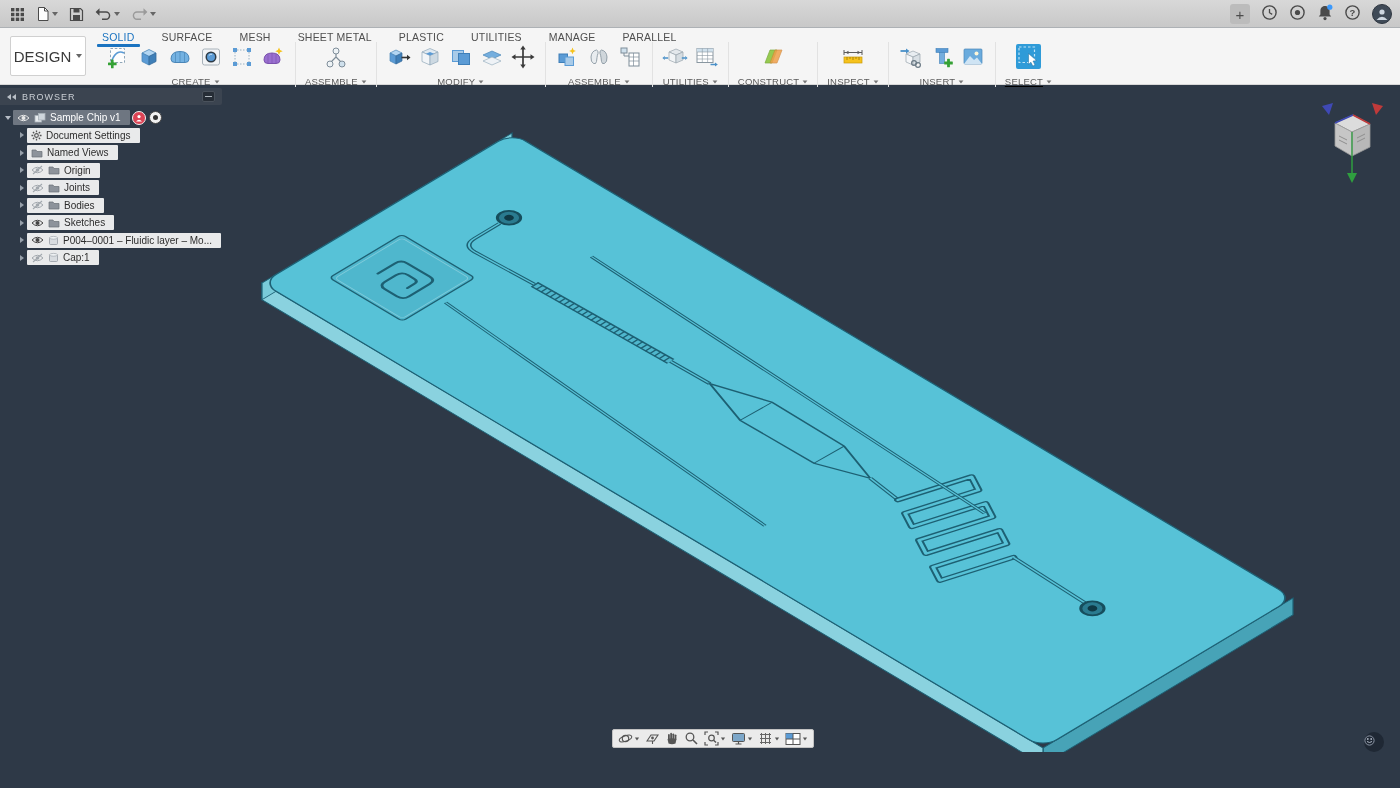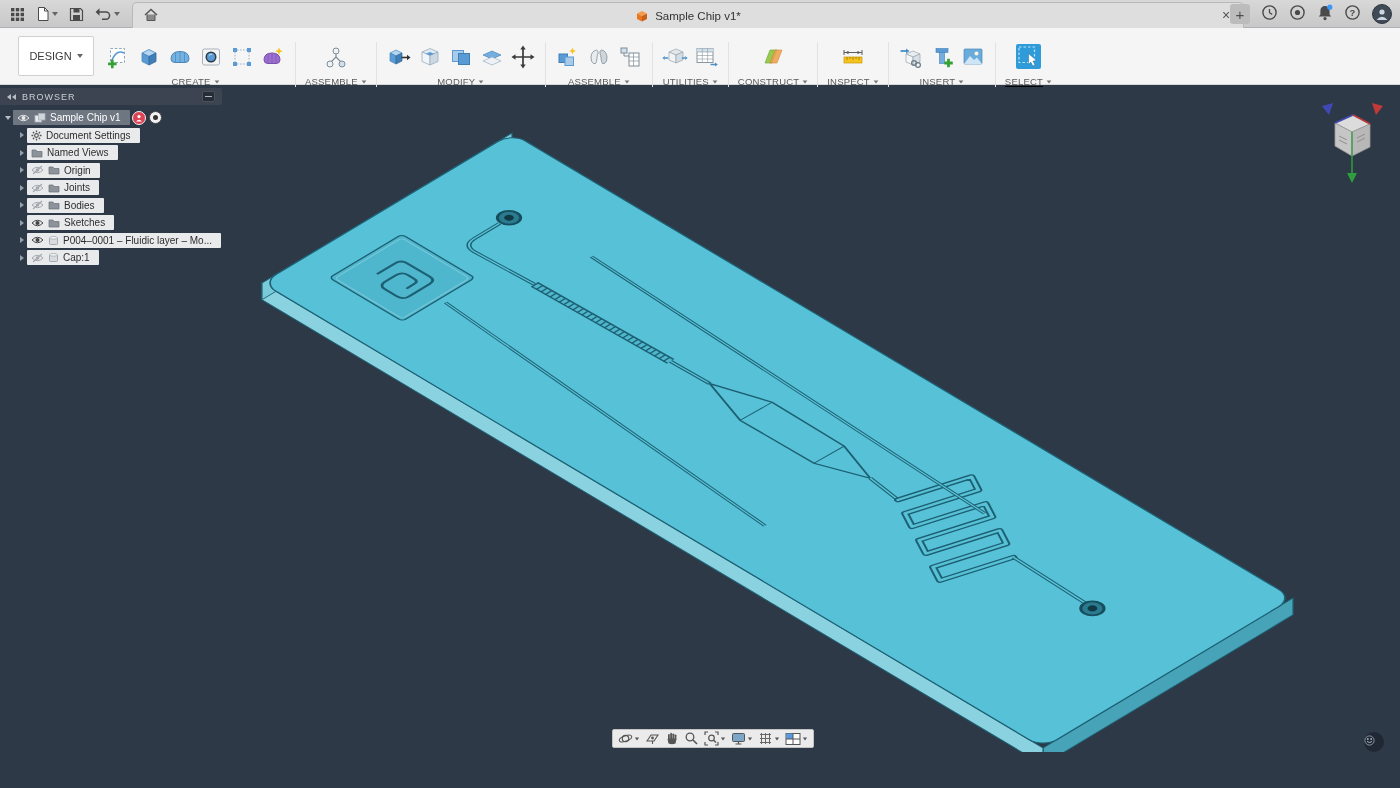"Sample Chip v1*" div.doc-tab { html: <div> <span> <svg> <path></path> <path></path> </svg> </span> <span> <svg> <polygon></polygon> <polygon></polygon> <polygon></polygon> </svg> <span>Sample Chip v1*</span> </span> <span>×</span> </div> -> none }
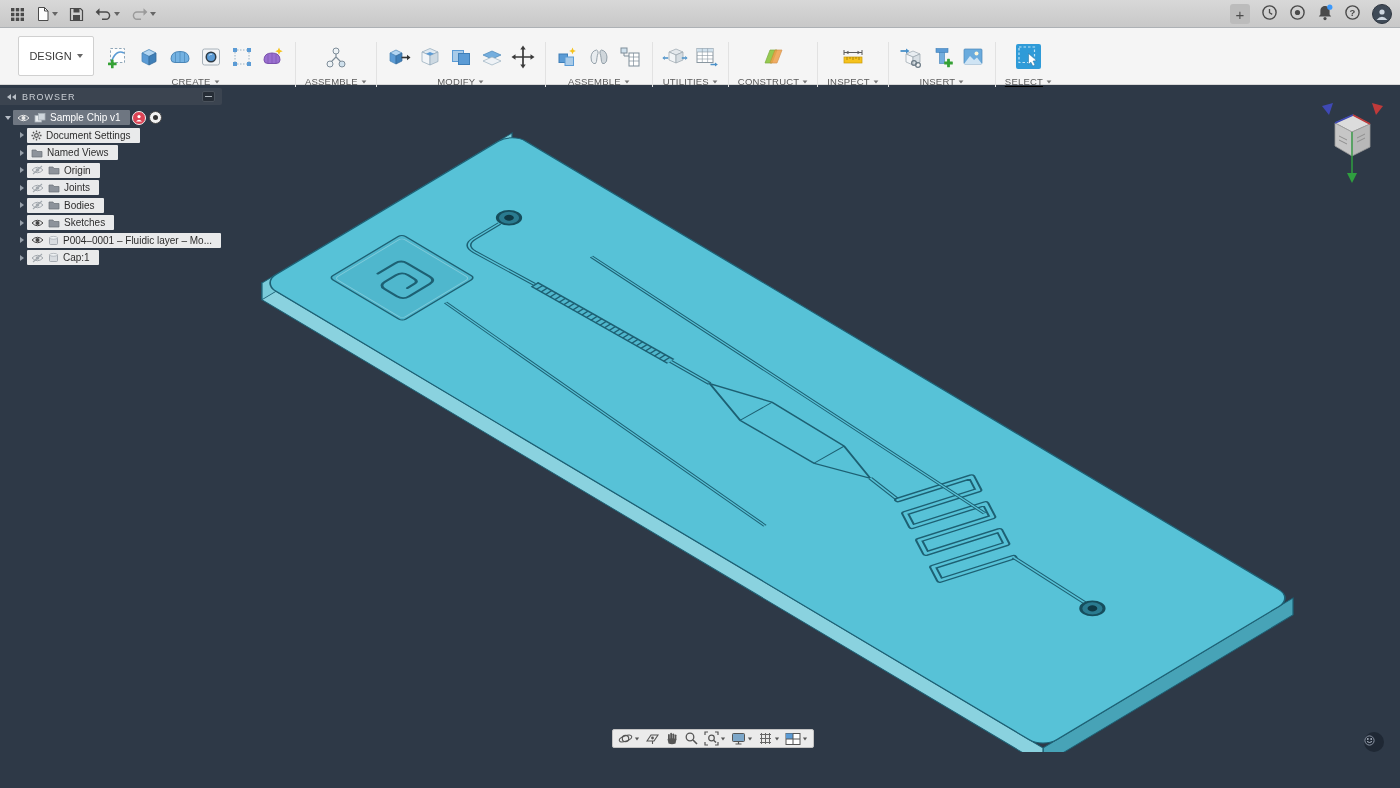"SOLID" div.tabs { html: none -> <div> <span>SOLID</span> <span>SURFACE</span> <span>MESH</span> <span>SHEET METAL</span> <span>PLASTIC</span> <span>UTILITIES</span> <span>MANAGE</span> <span>PARALLEL</span> </div> }
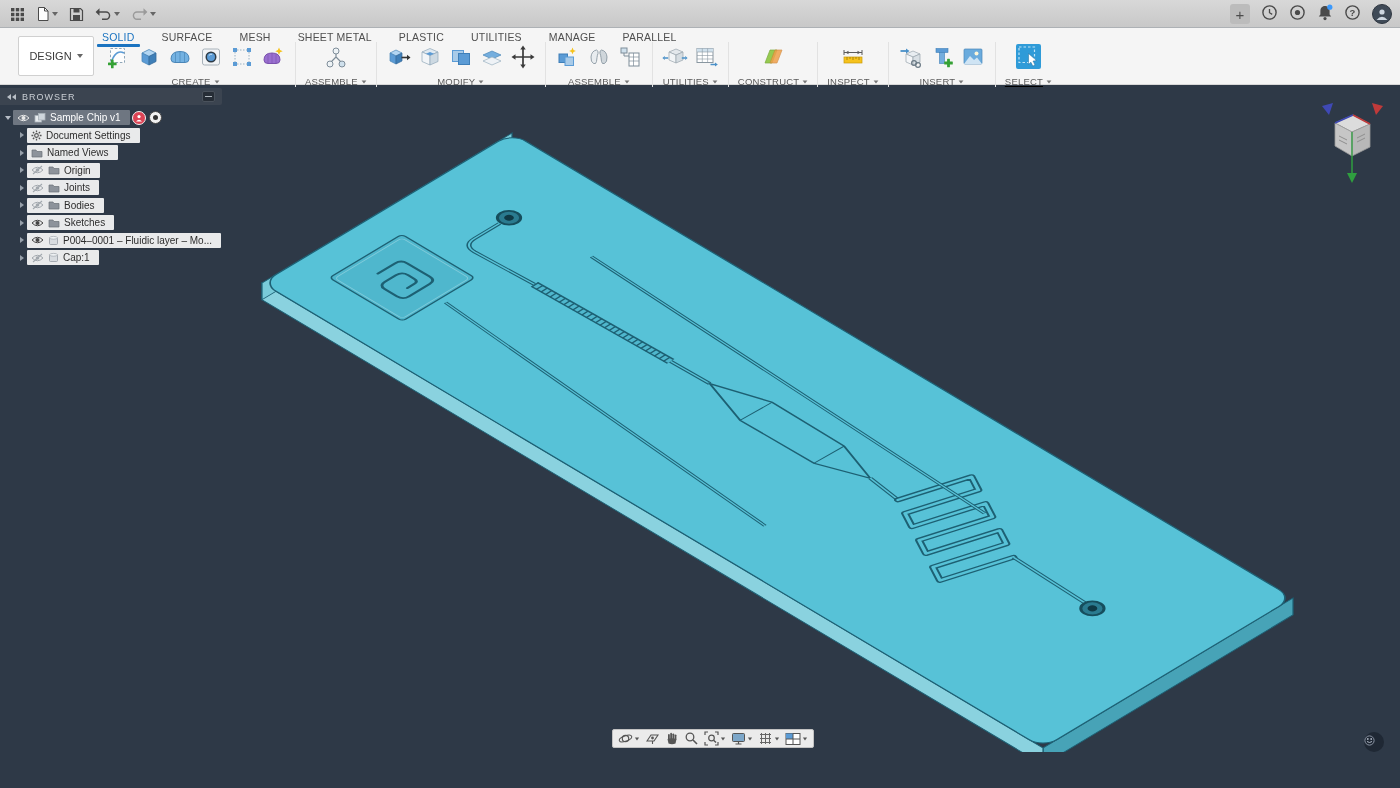"DESIGN" .design-btn { font-size: 11px -> 15px; left: 18px -> 10px }
